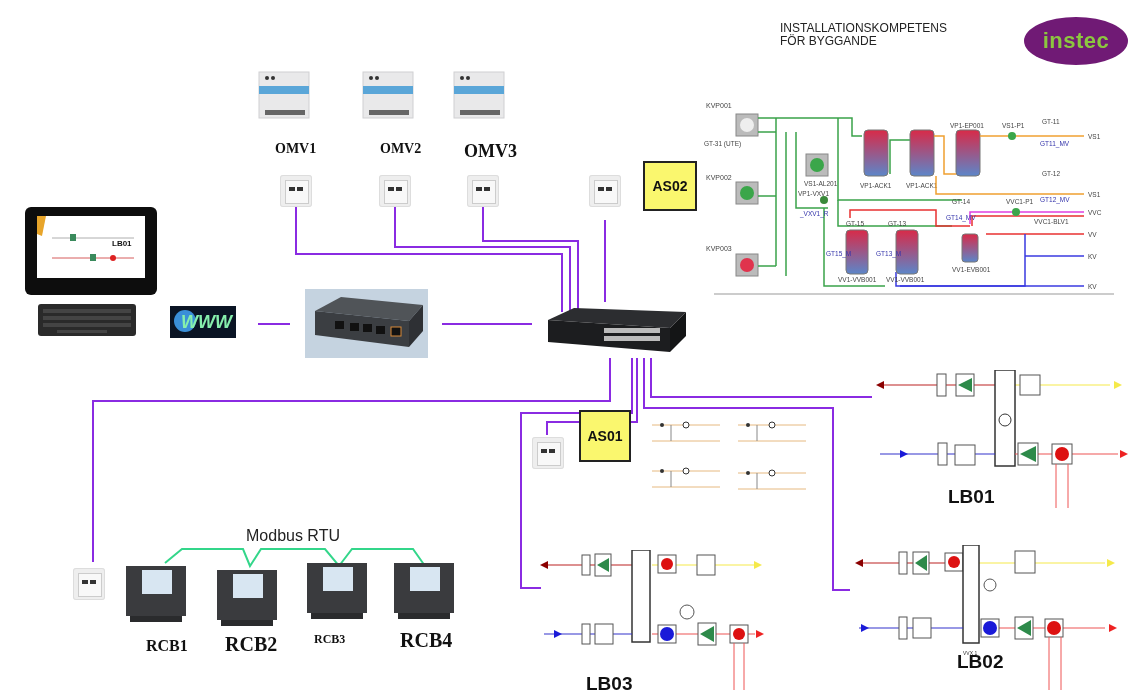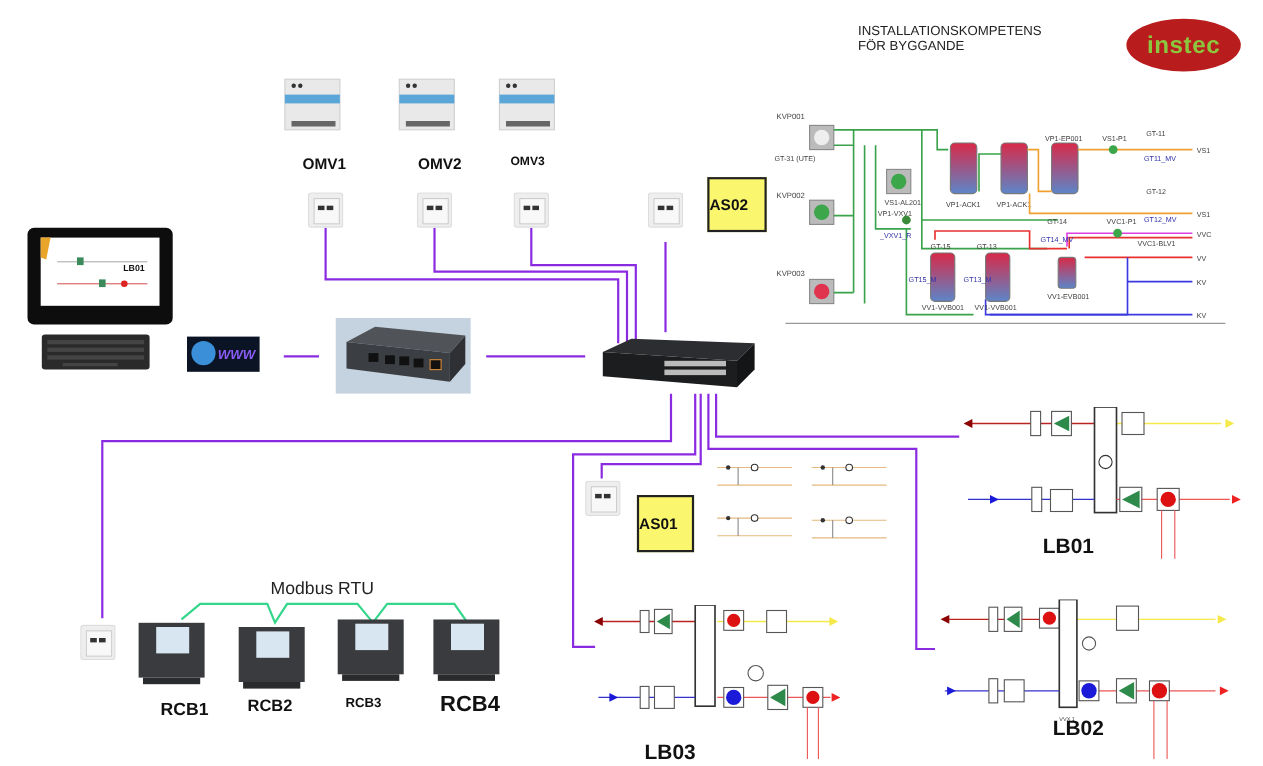"instec" .logo { background: #b91c1c -> #701a75 }
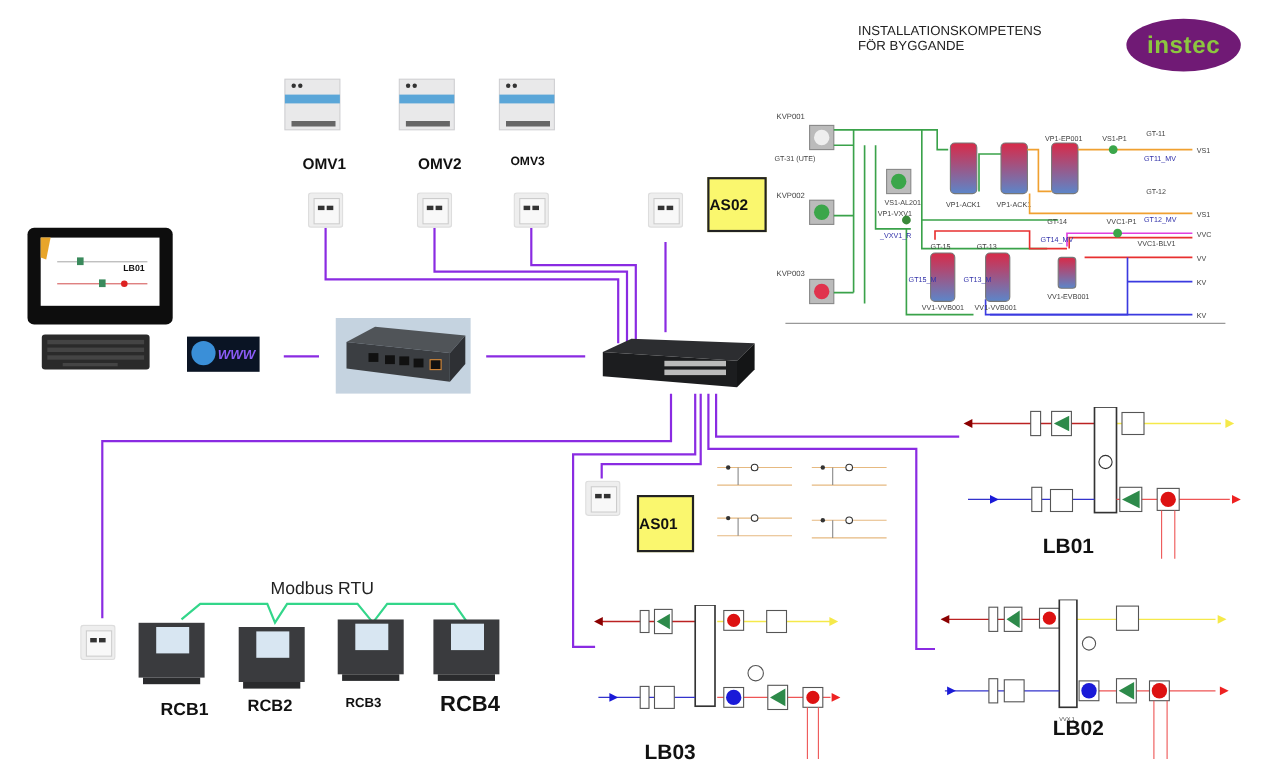"OMV1" .lbl { font-family: Liberation Sans, sans-serif -> Liberation Serif, serif }
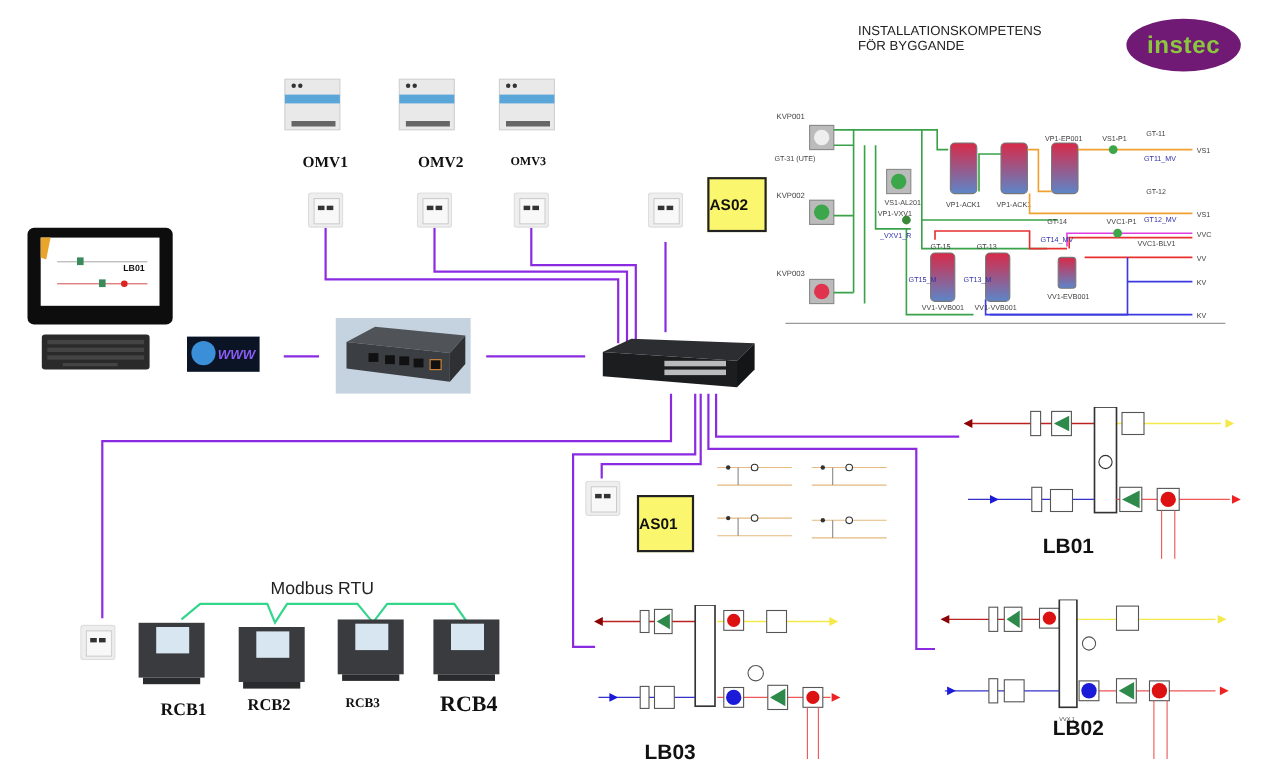"OMV3" div.lbl { font-size: 11px -> 18px }
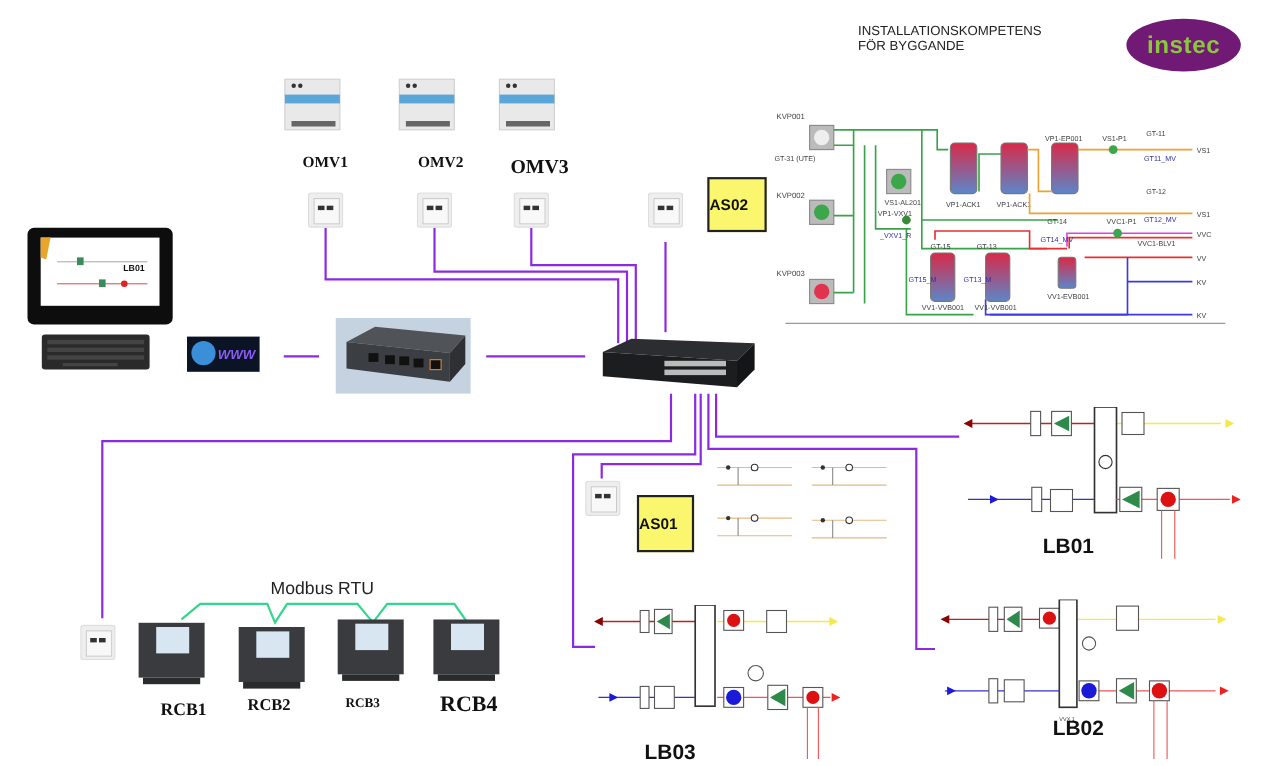"AS02" .as-box { justify-content: none -> center }
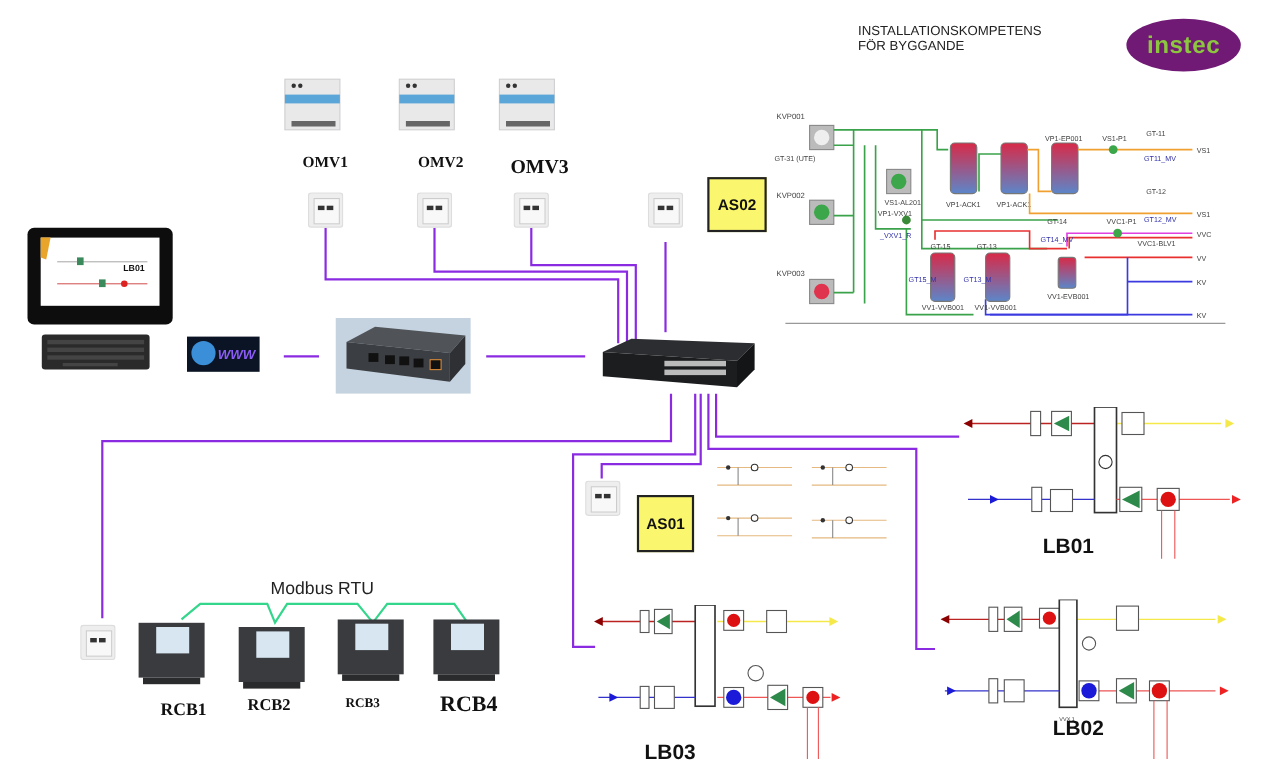"WWW" span { color: #8b5cf6 -> #86efac; font-size: 12px -> 18px }
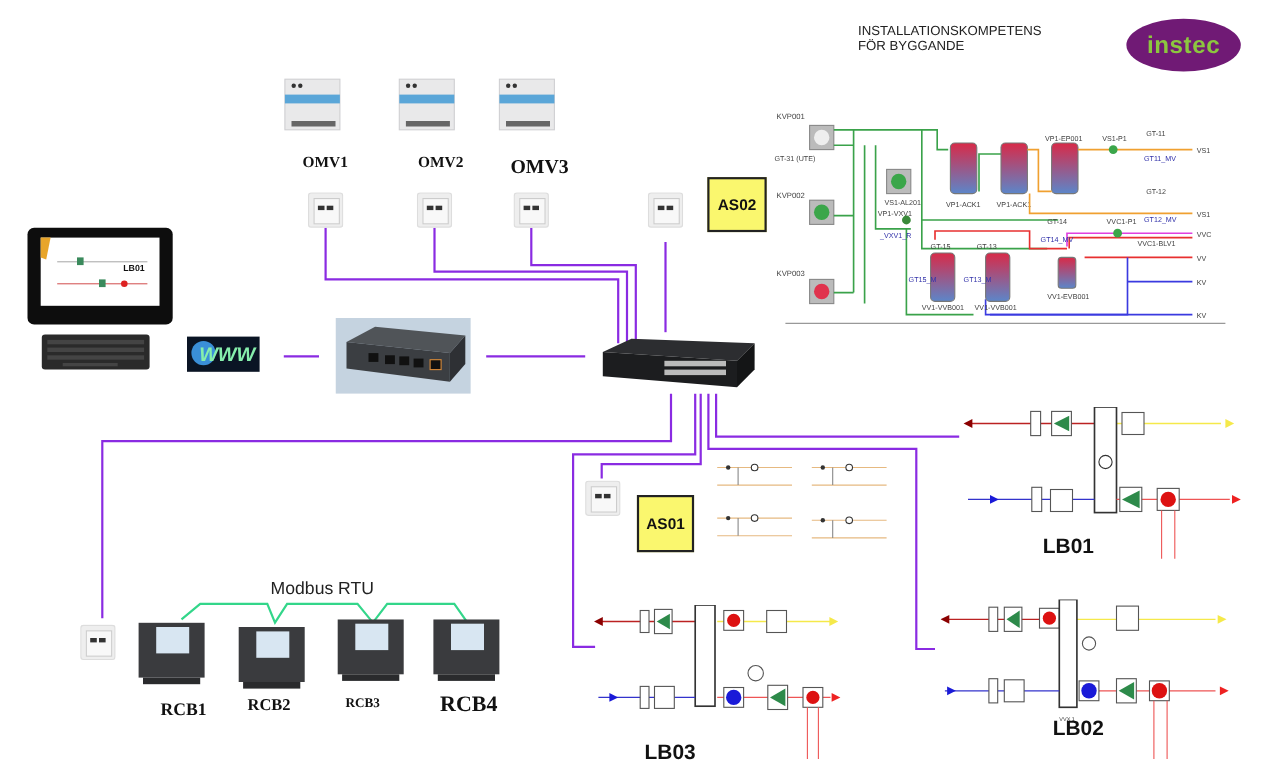"AS01" div.as-box { top: 450px -> 410px }
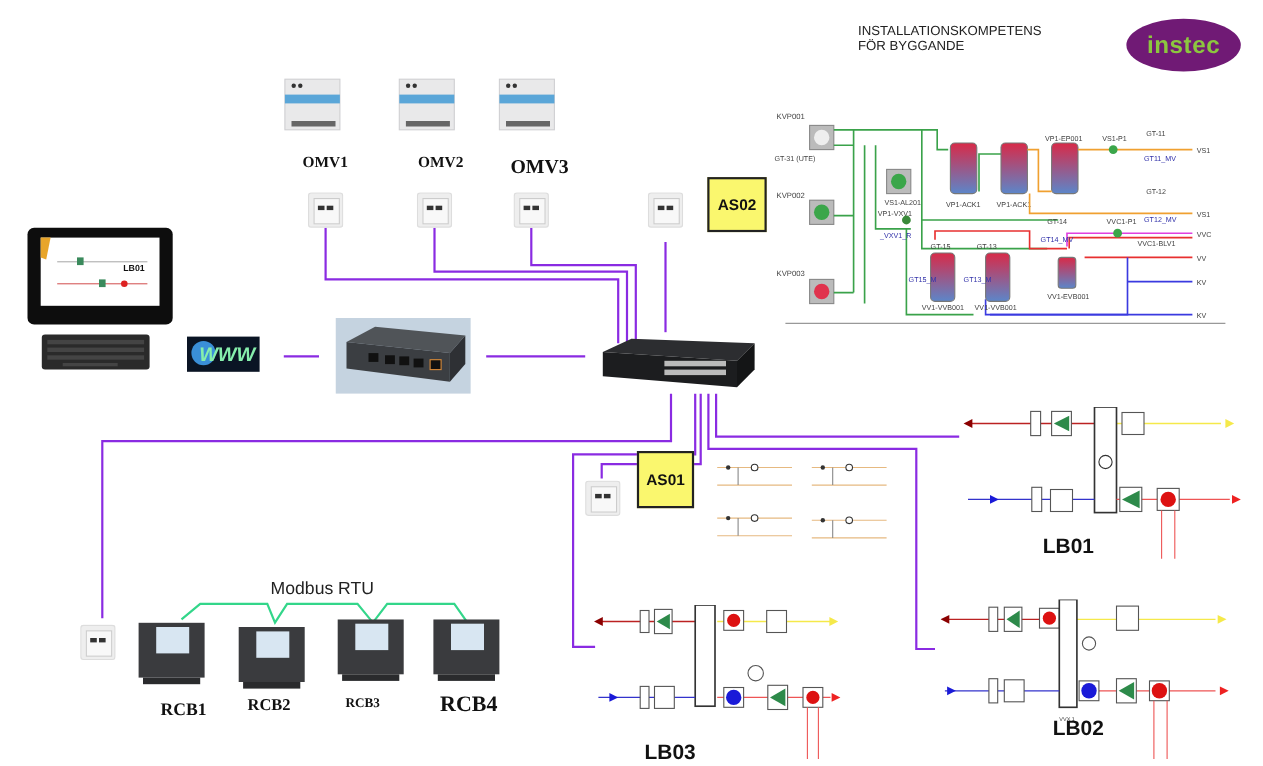"RCB2" div.lbl { font-size: 15px -> 20px }
